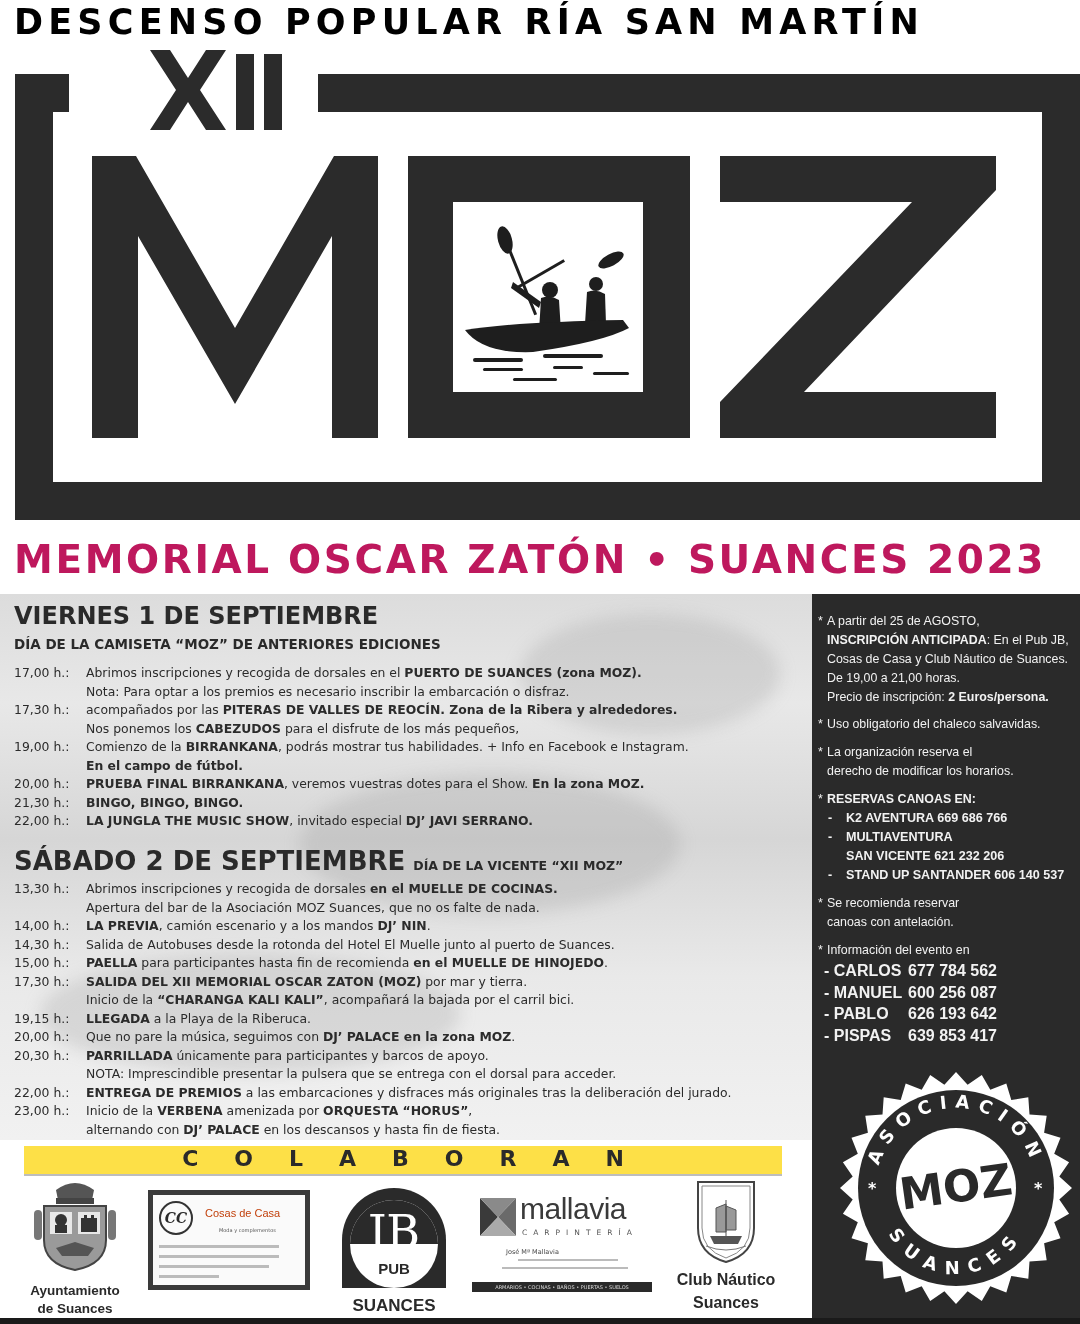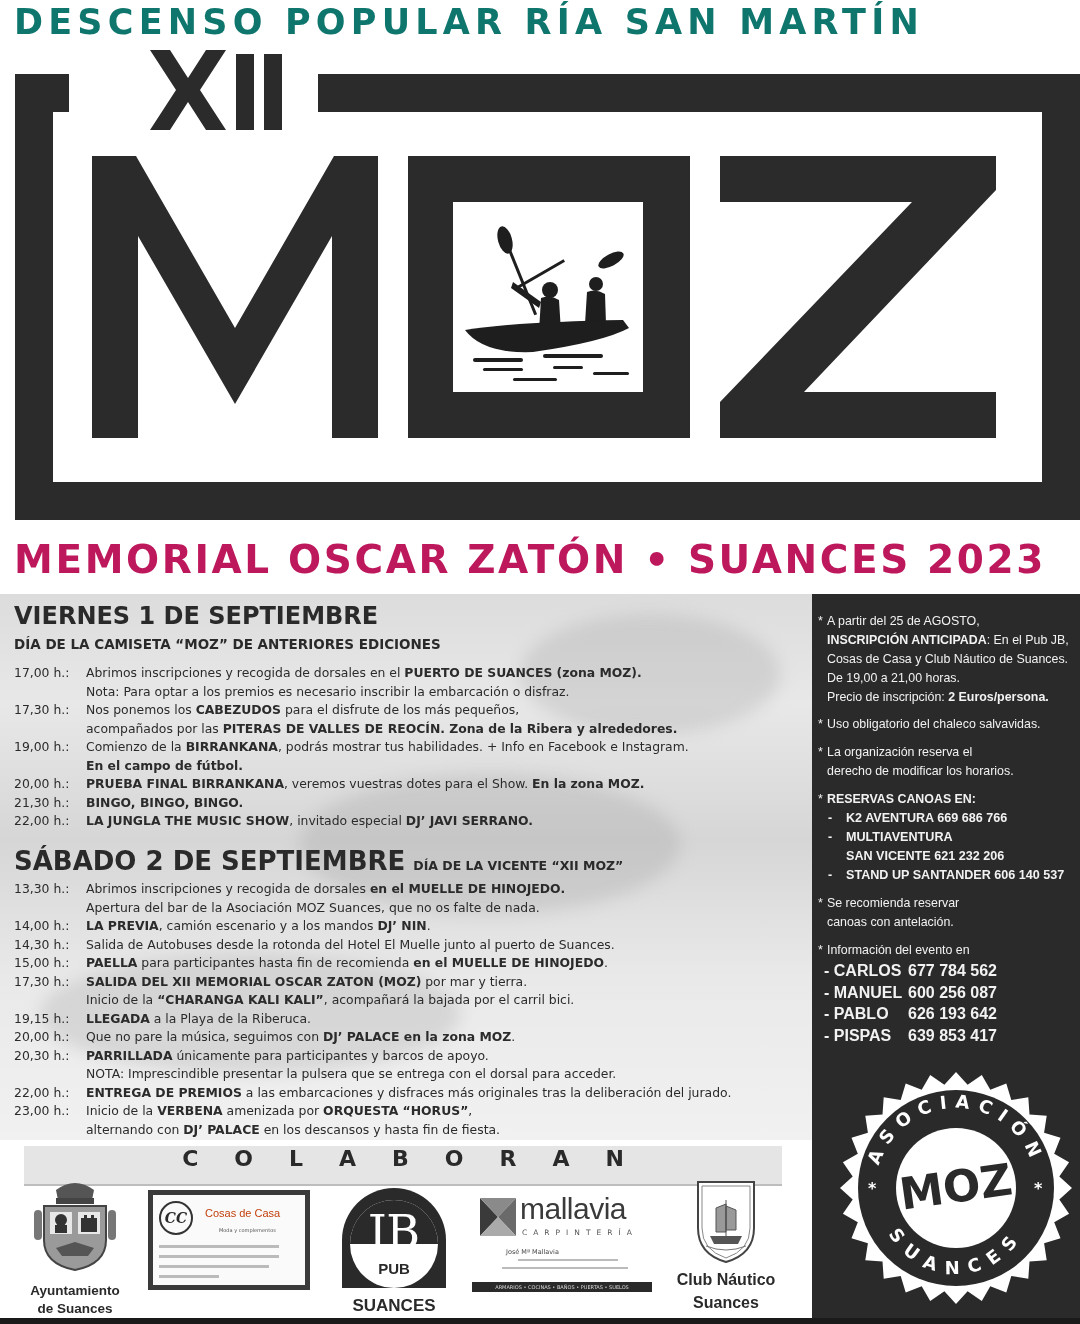"DESCENSO POPULAR RÍA SAN MARTÍN" .top-title { color: #0f766e -> #000000 }
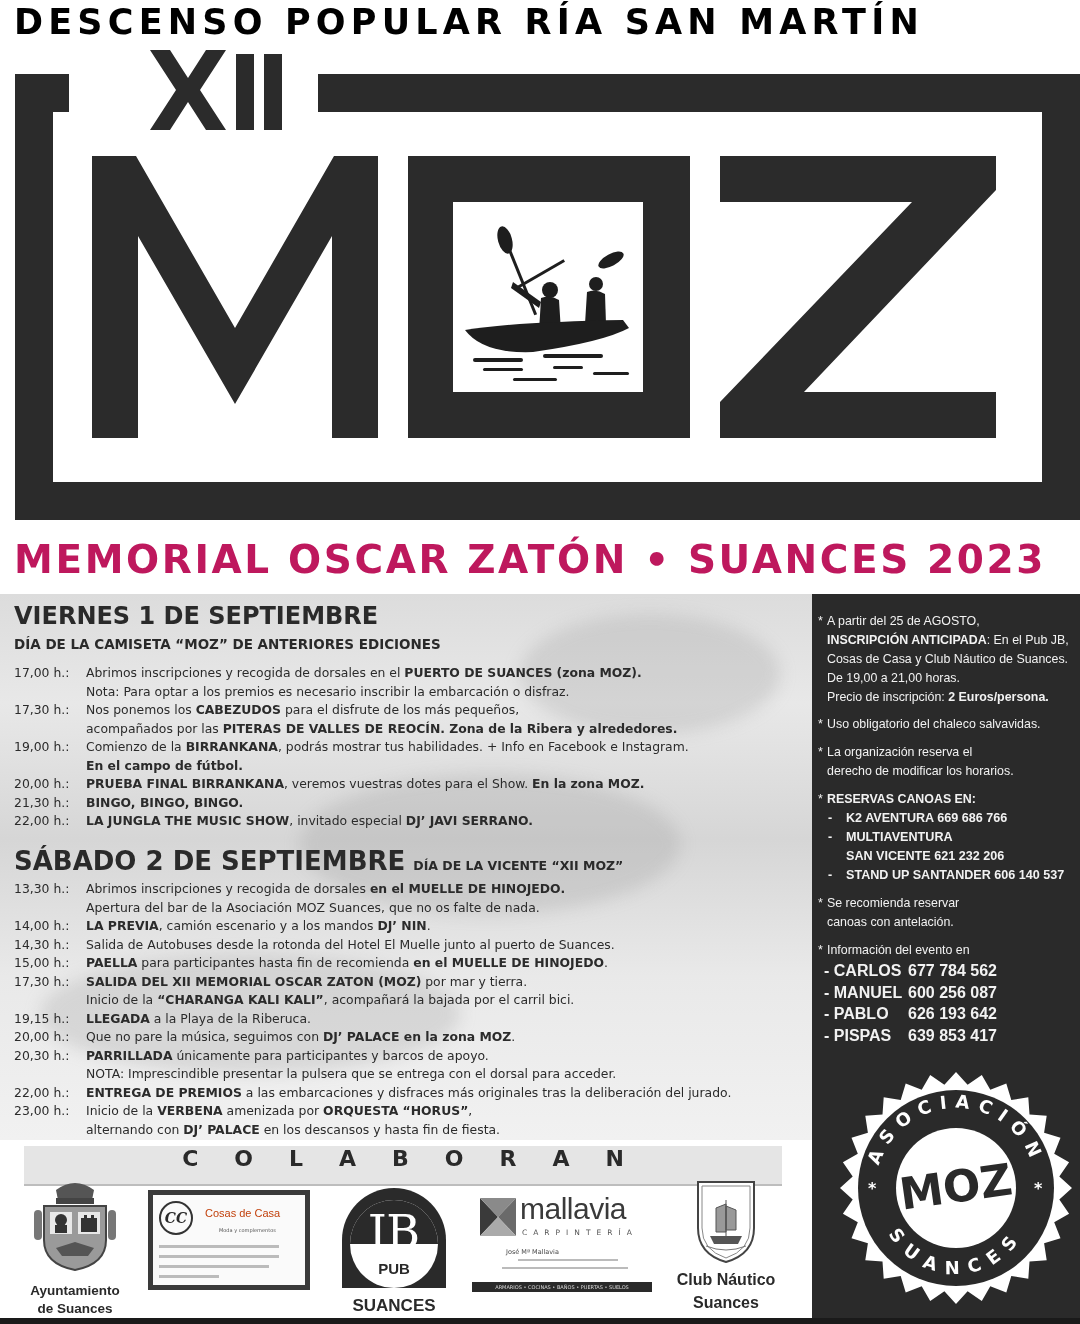"Nos ponemos los CABEZUDOS para" div { order: before "acompañados por las PITERAS DE" -> after "acompañados por las PITERAS DE" }
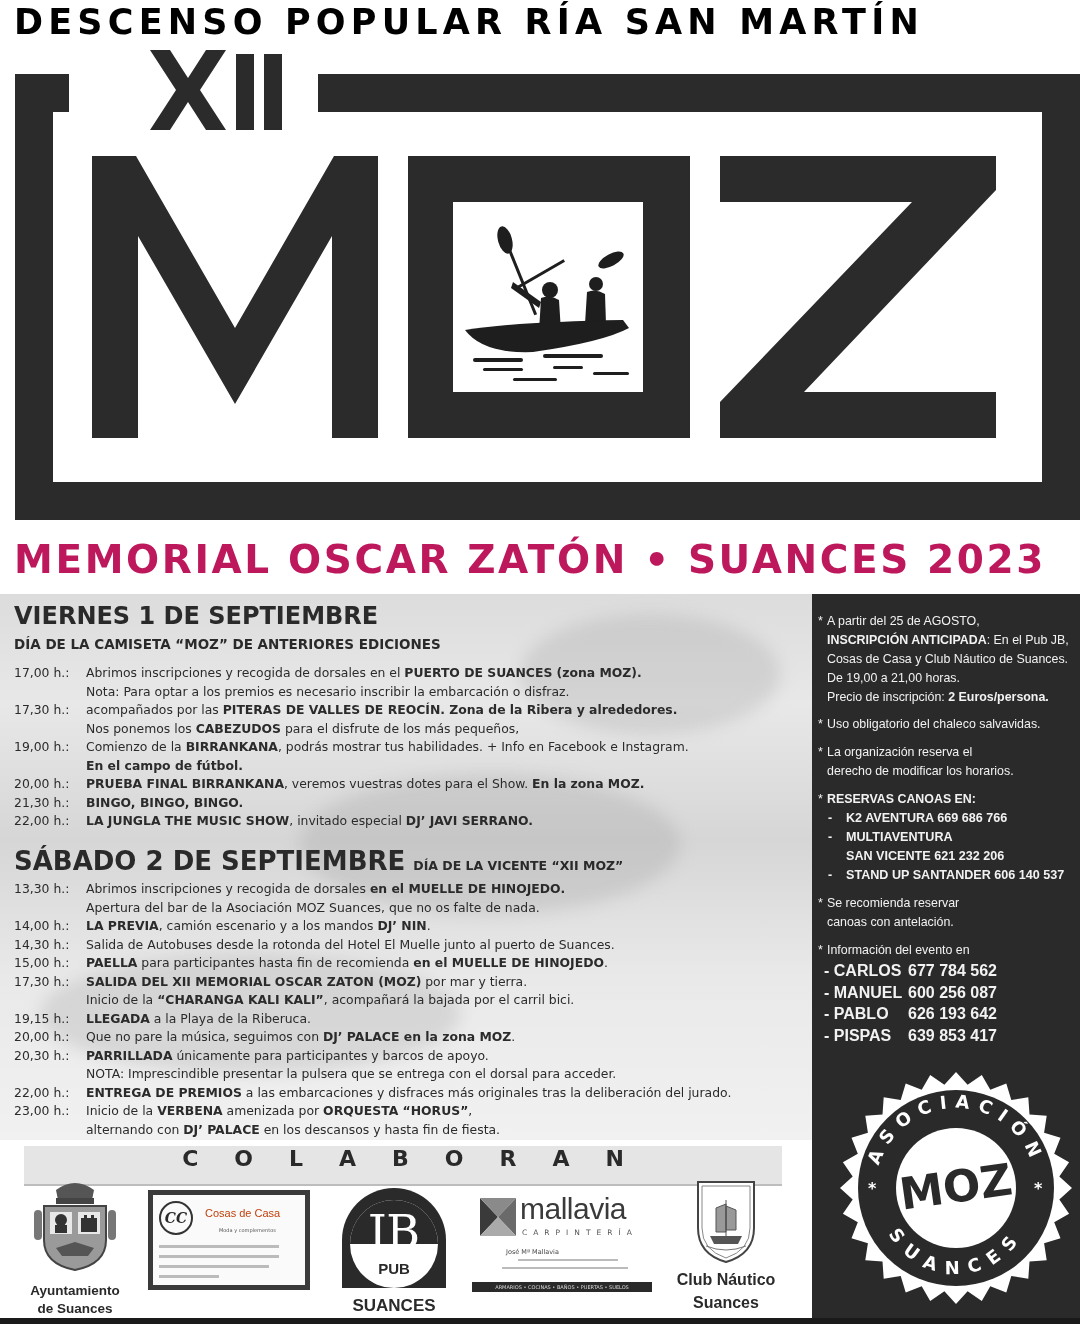"en el MUELLE DE HINOJEDO." b { text: HINOJEDO -> COCINAS }
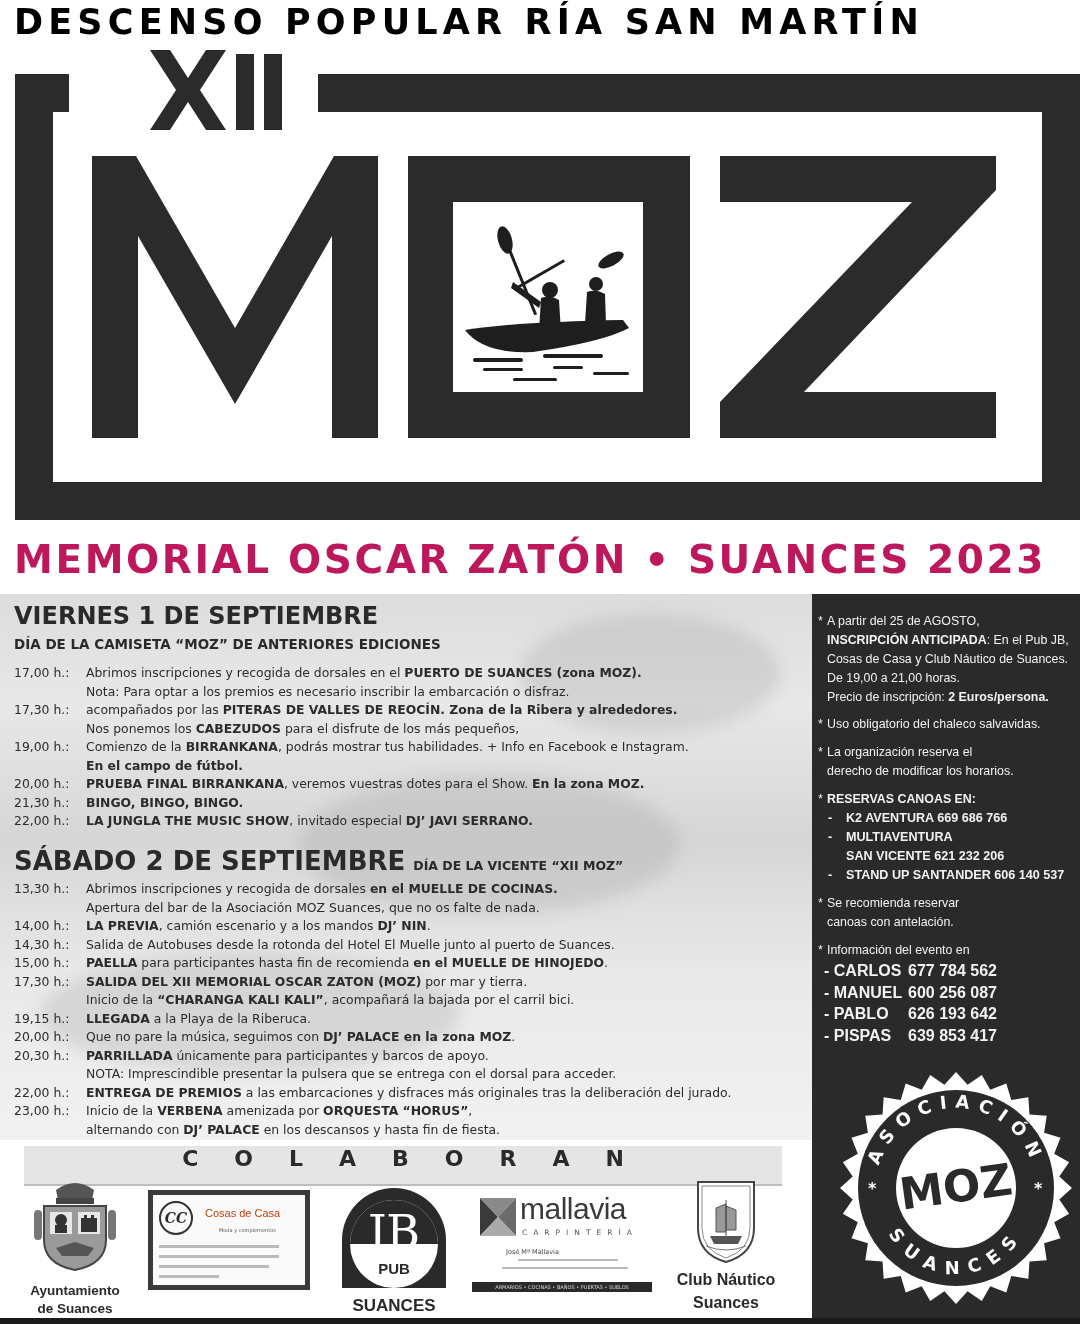"COLABORAN" .colab { background: #e5e5e5 -> #fde047; height: 40px -> 30px }
